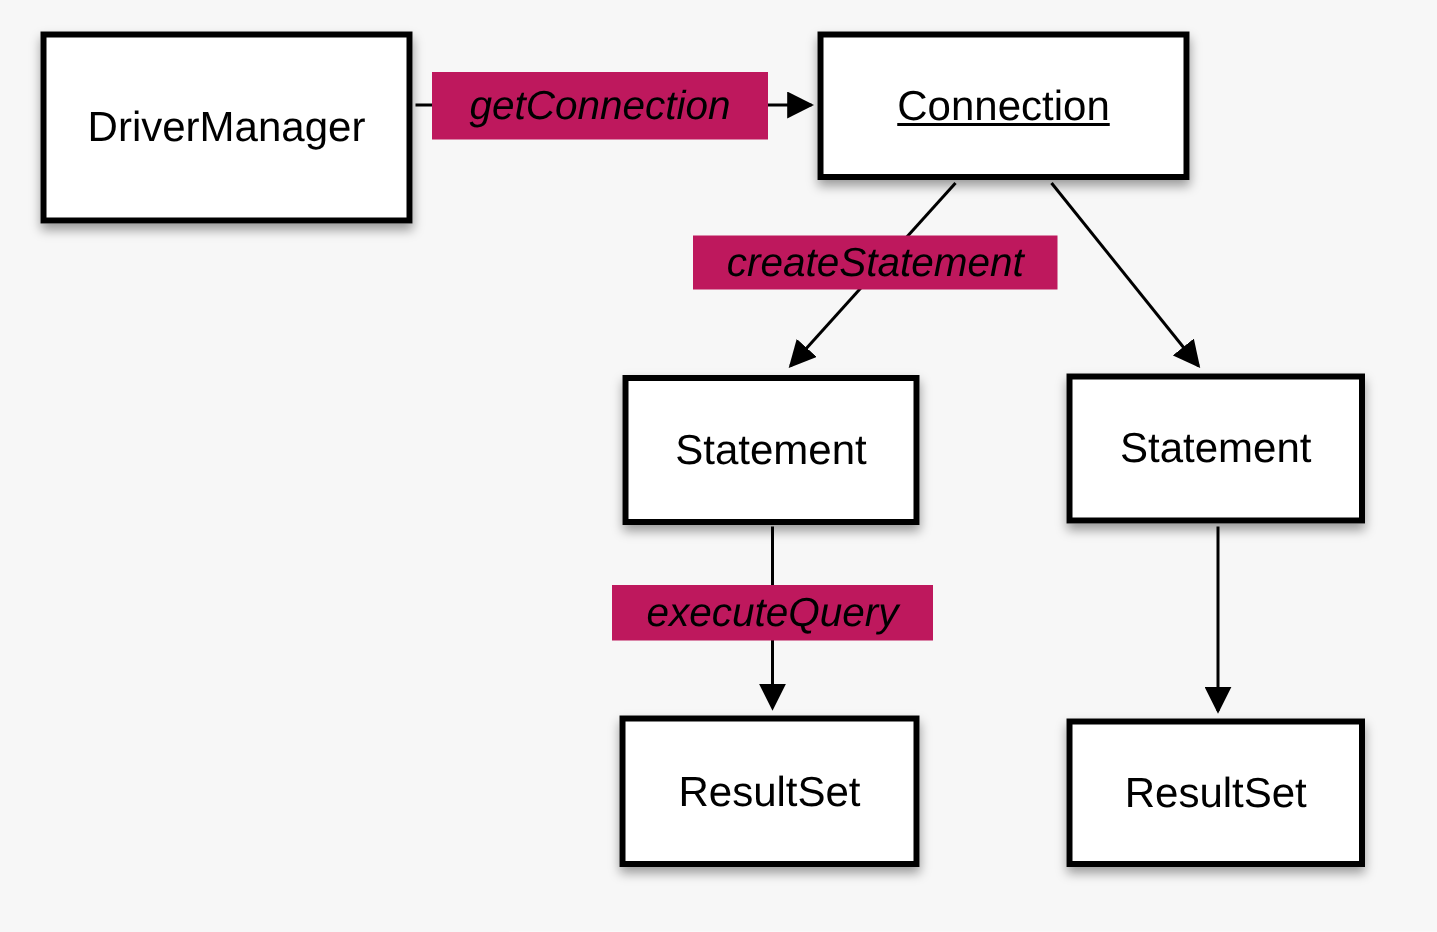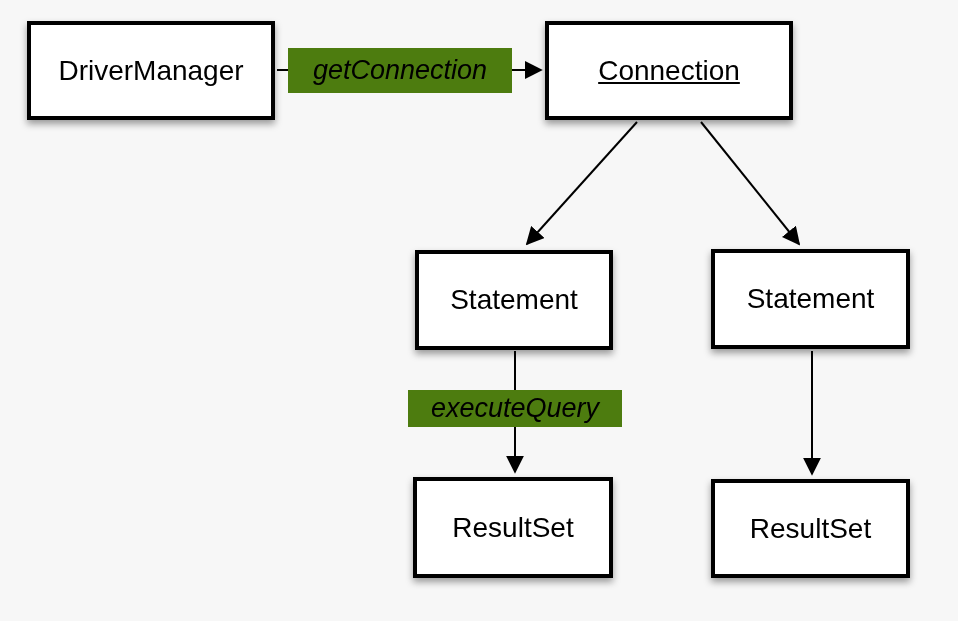"DriverManager" #node-driver-manager { height: 99px -> 128px }
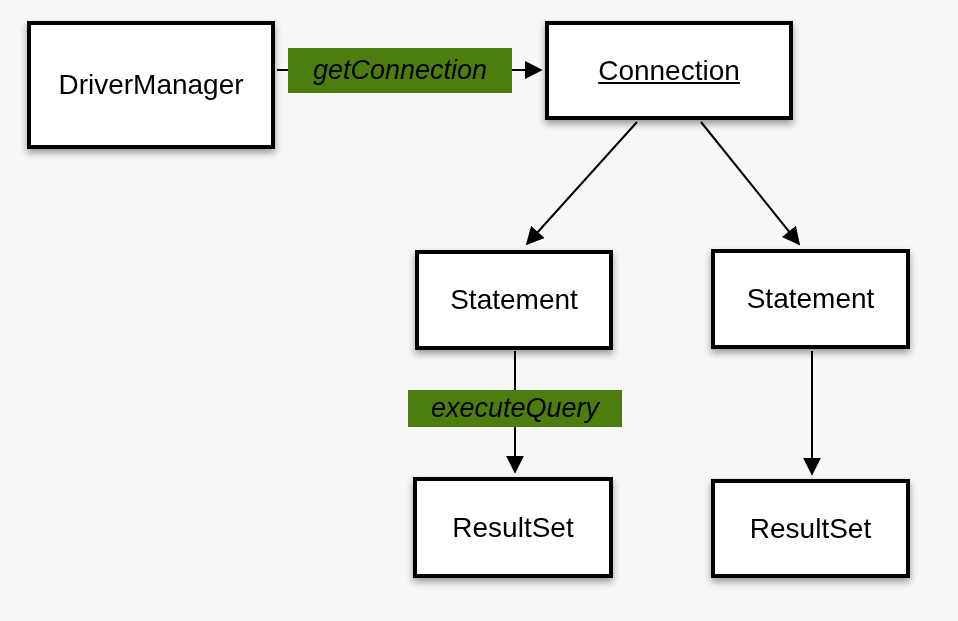"getConnection" .edge-label { background: #4d7c0f -> #be185d }
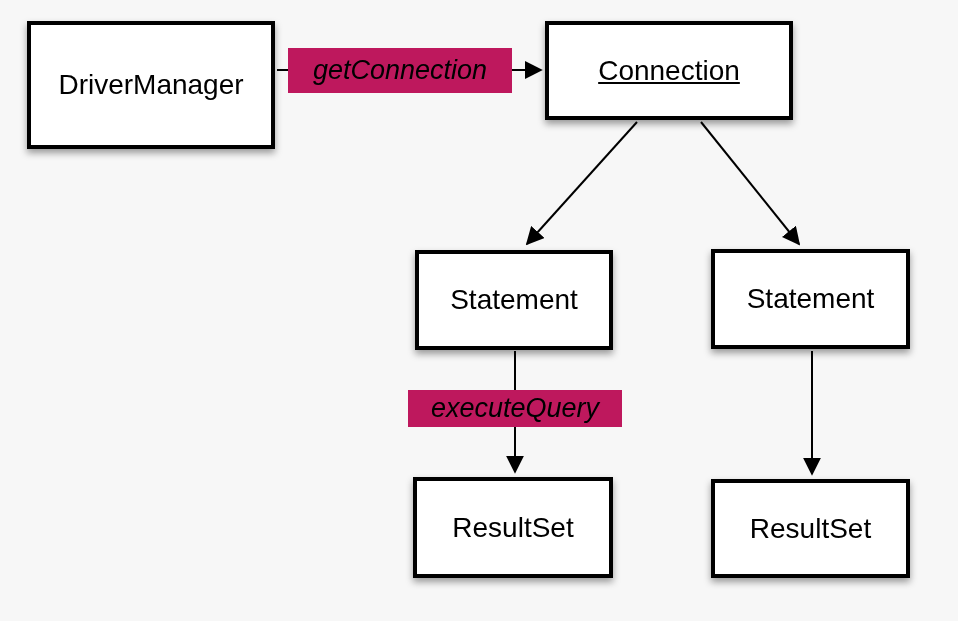"createStatement" div.edge-label { html: none -> <div>createStatement</div> }
